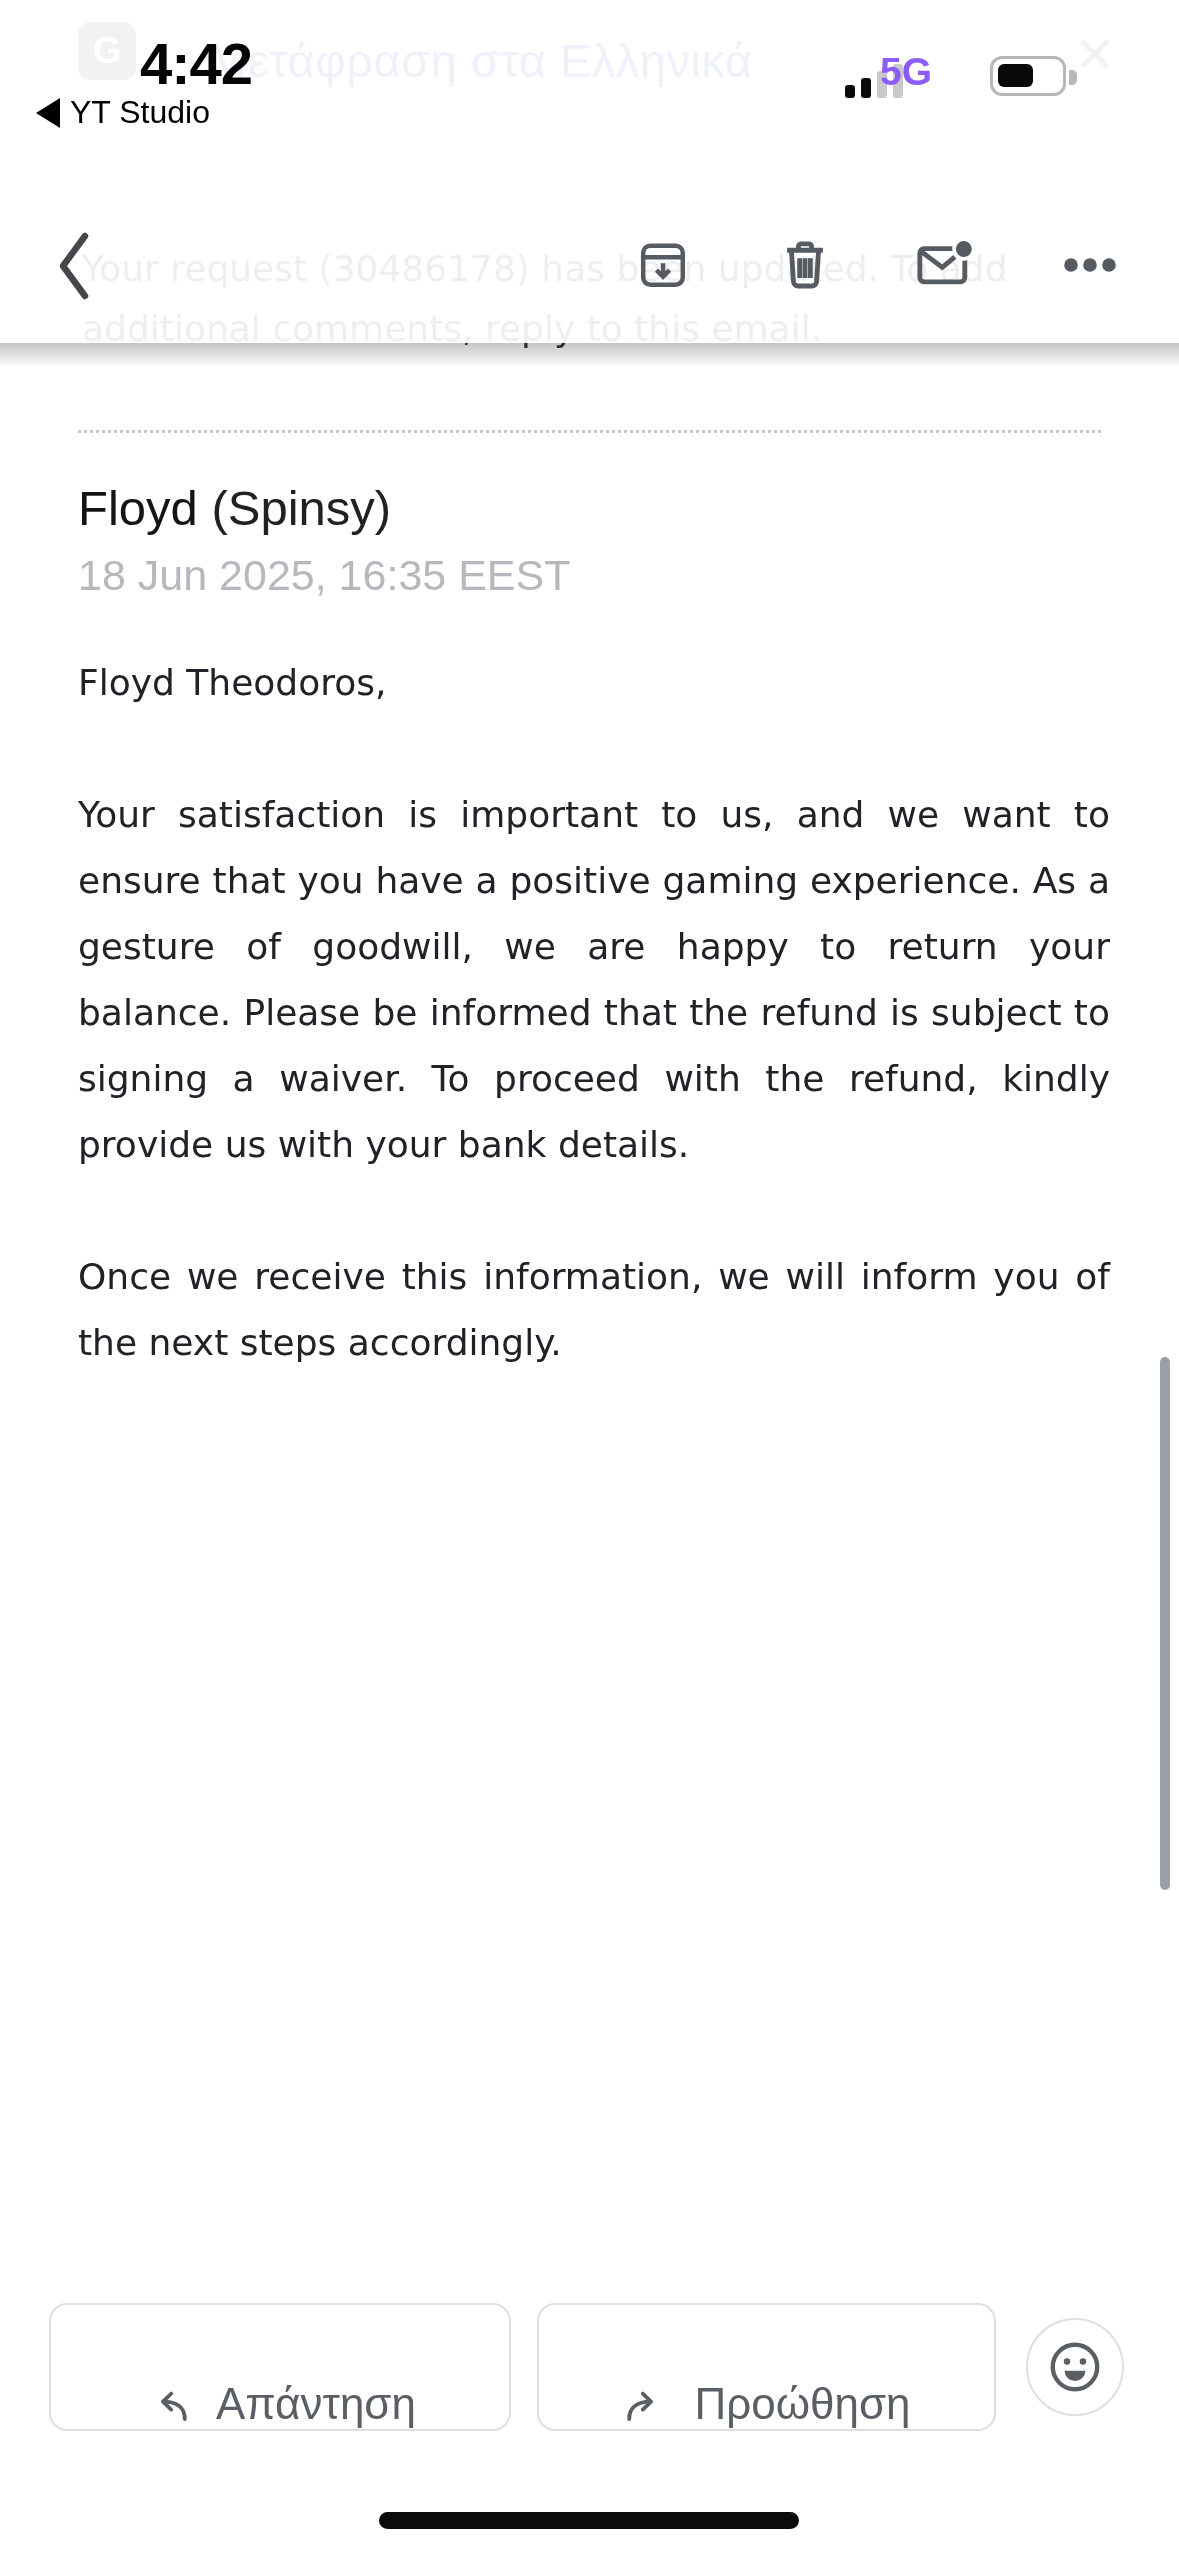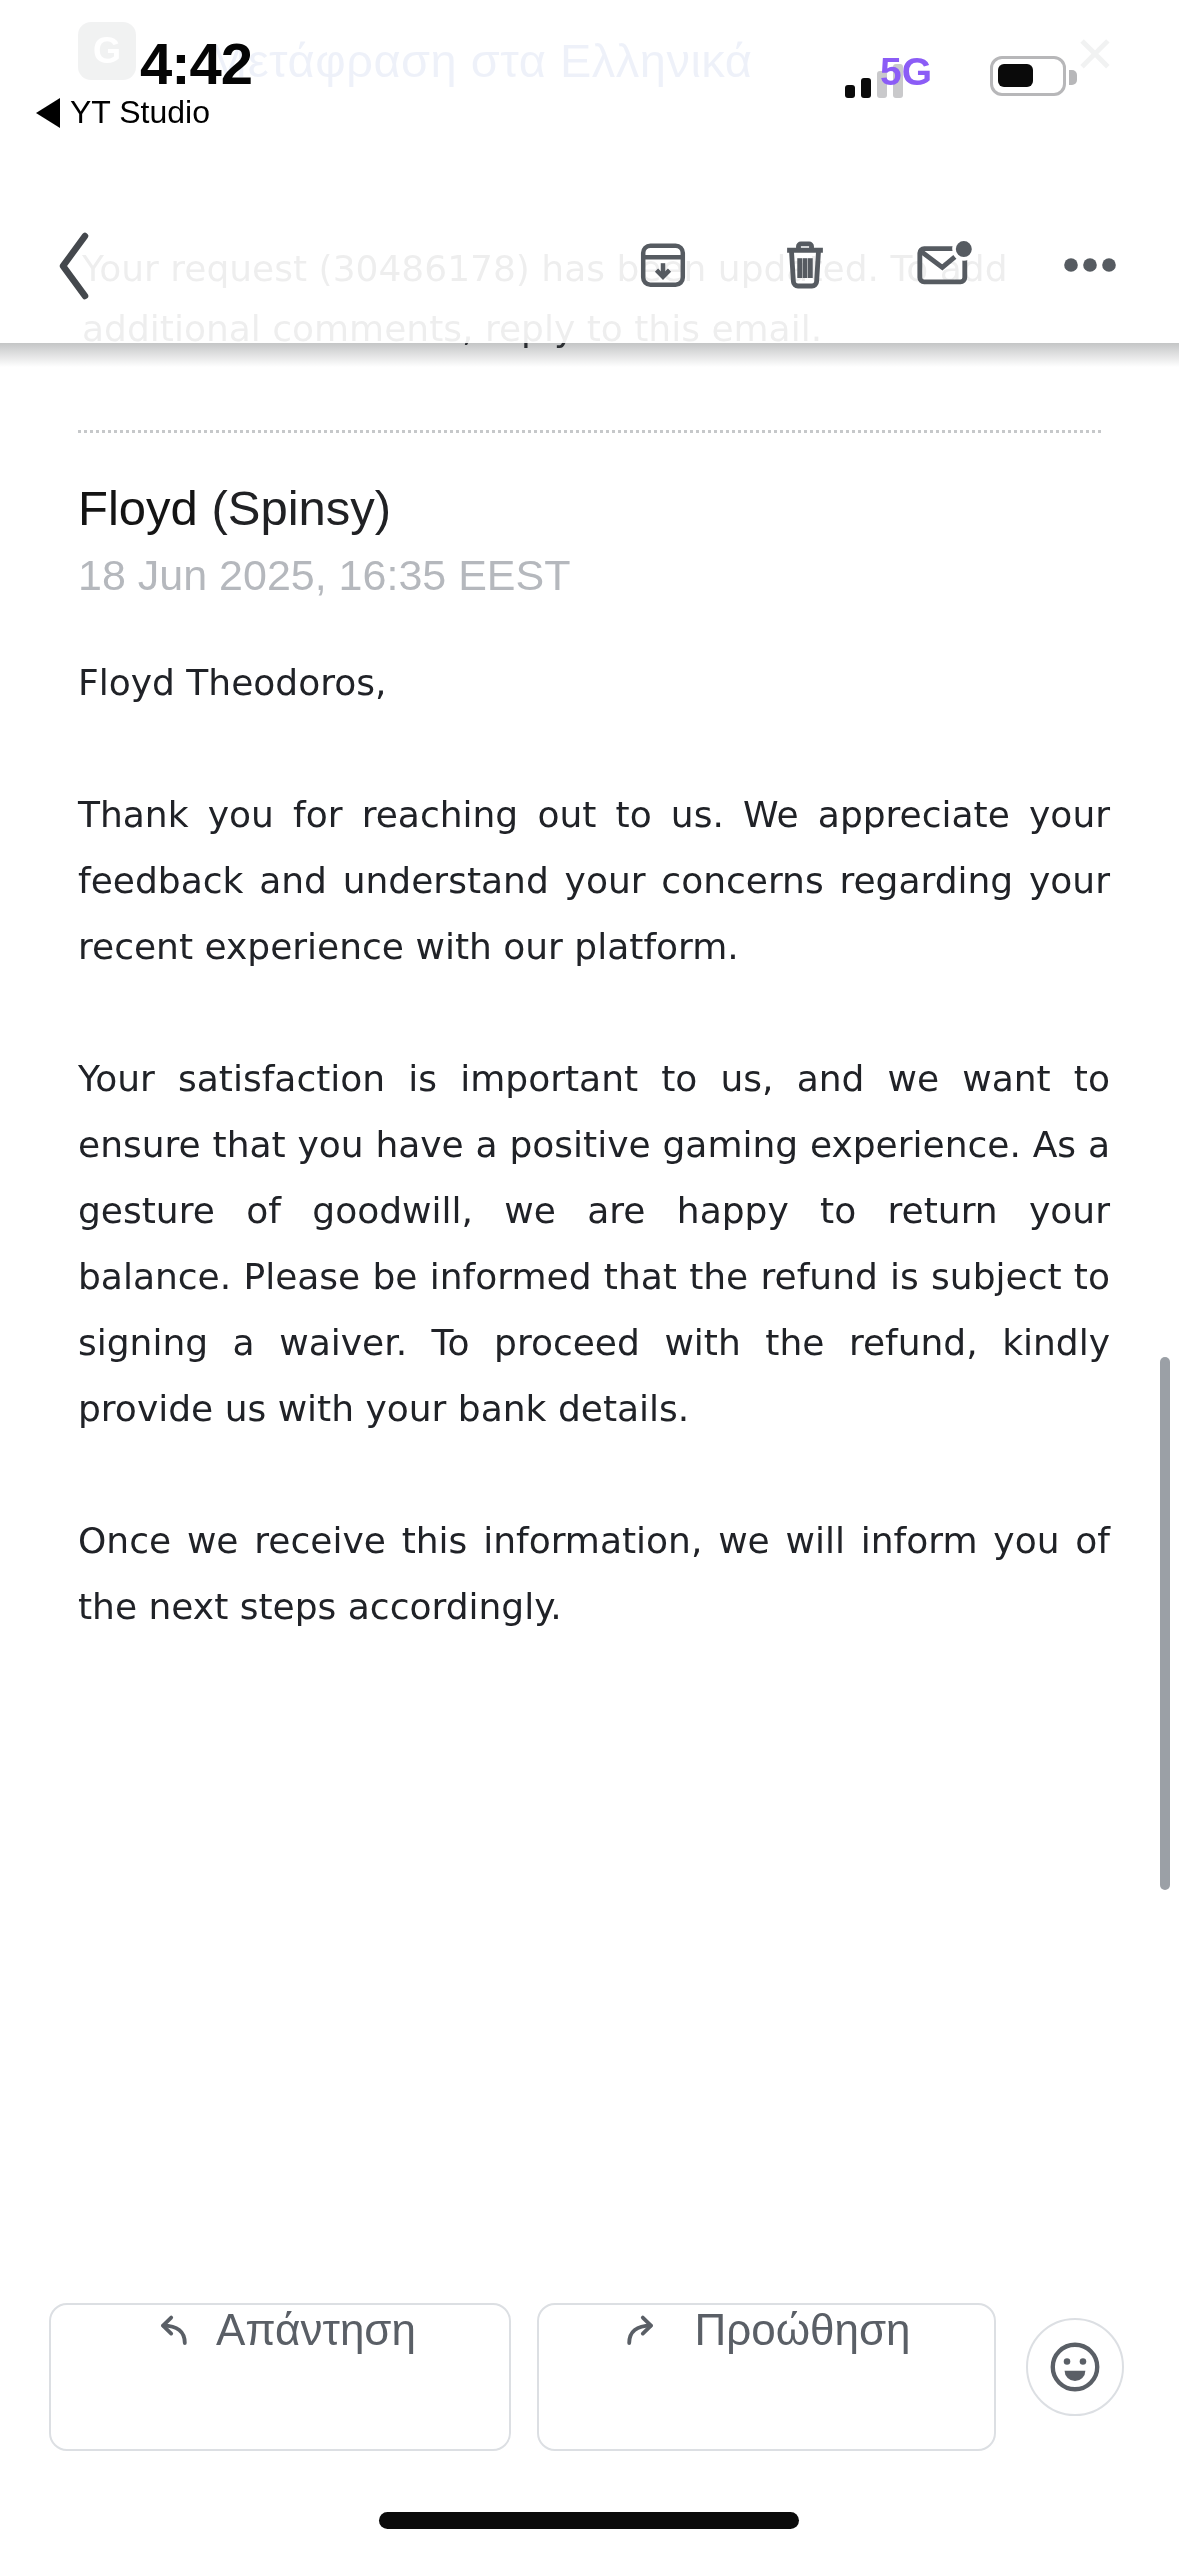"Thank you for reaching out" p { html: <p>Thank you for reaching out to us. We appreciate your feedback and understand your concerns regarding your recent experience with our platform.</p> -> none }
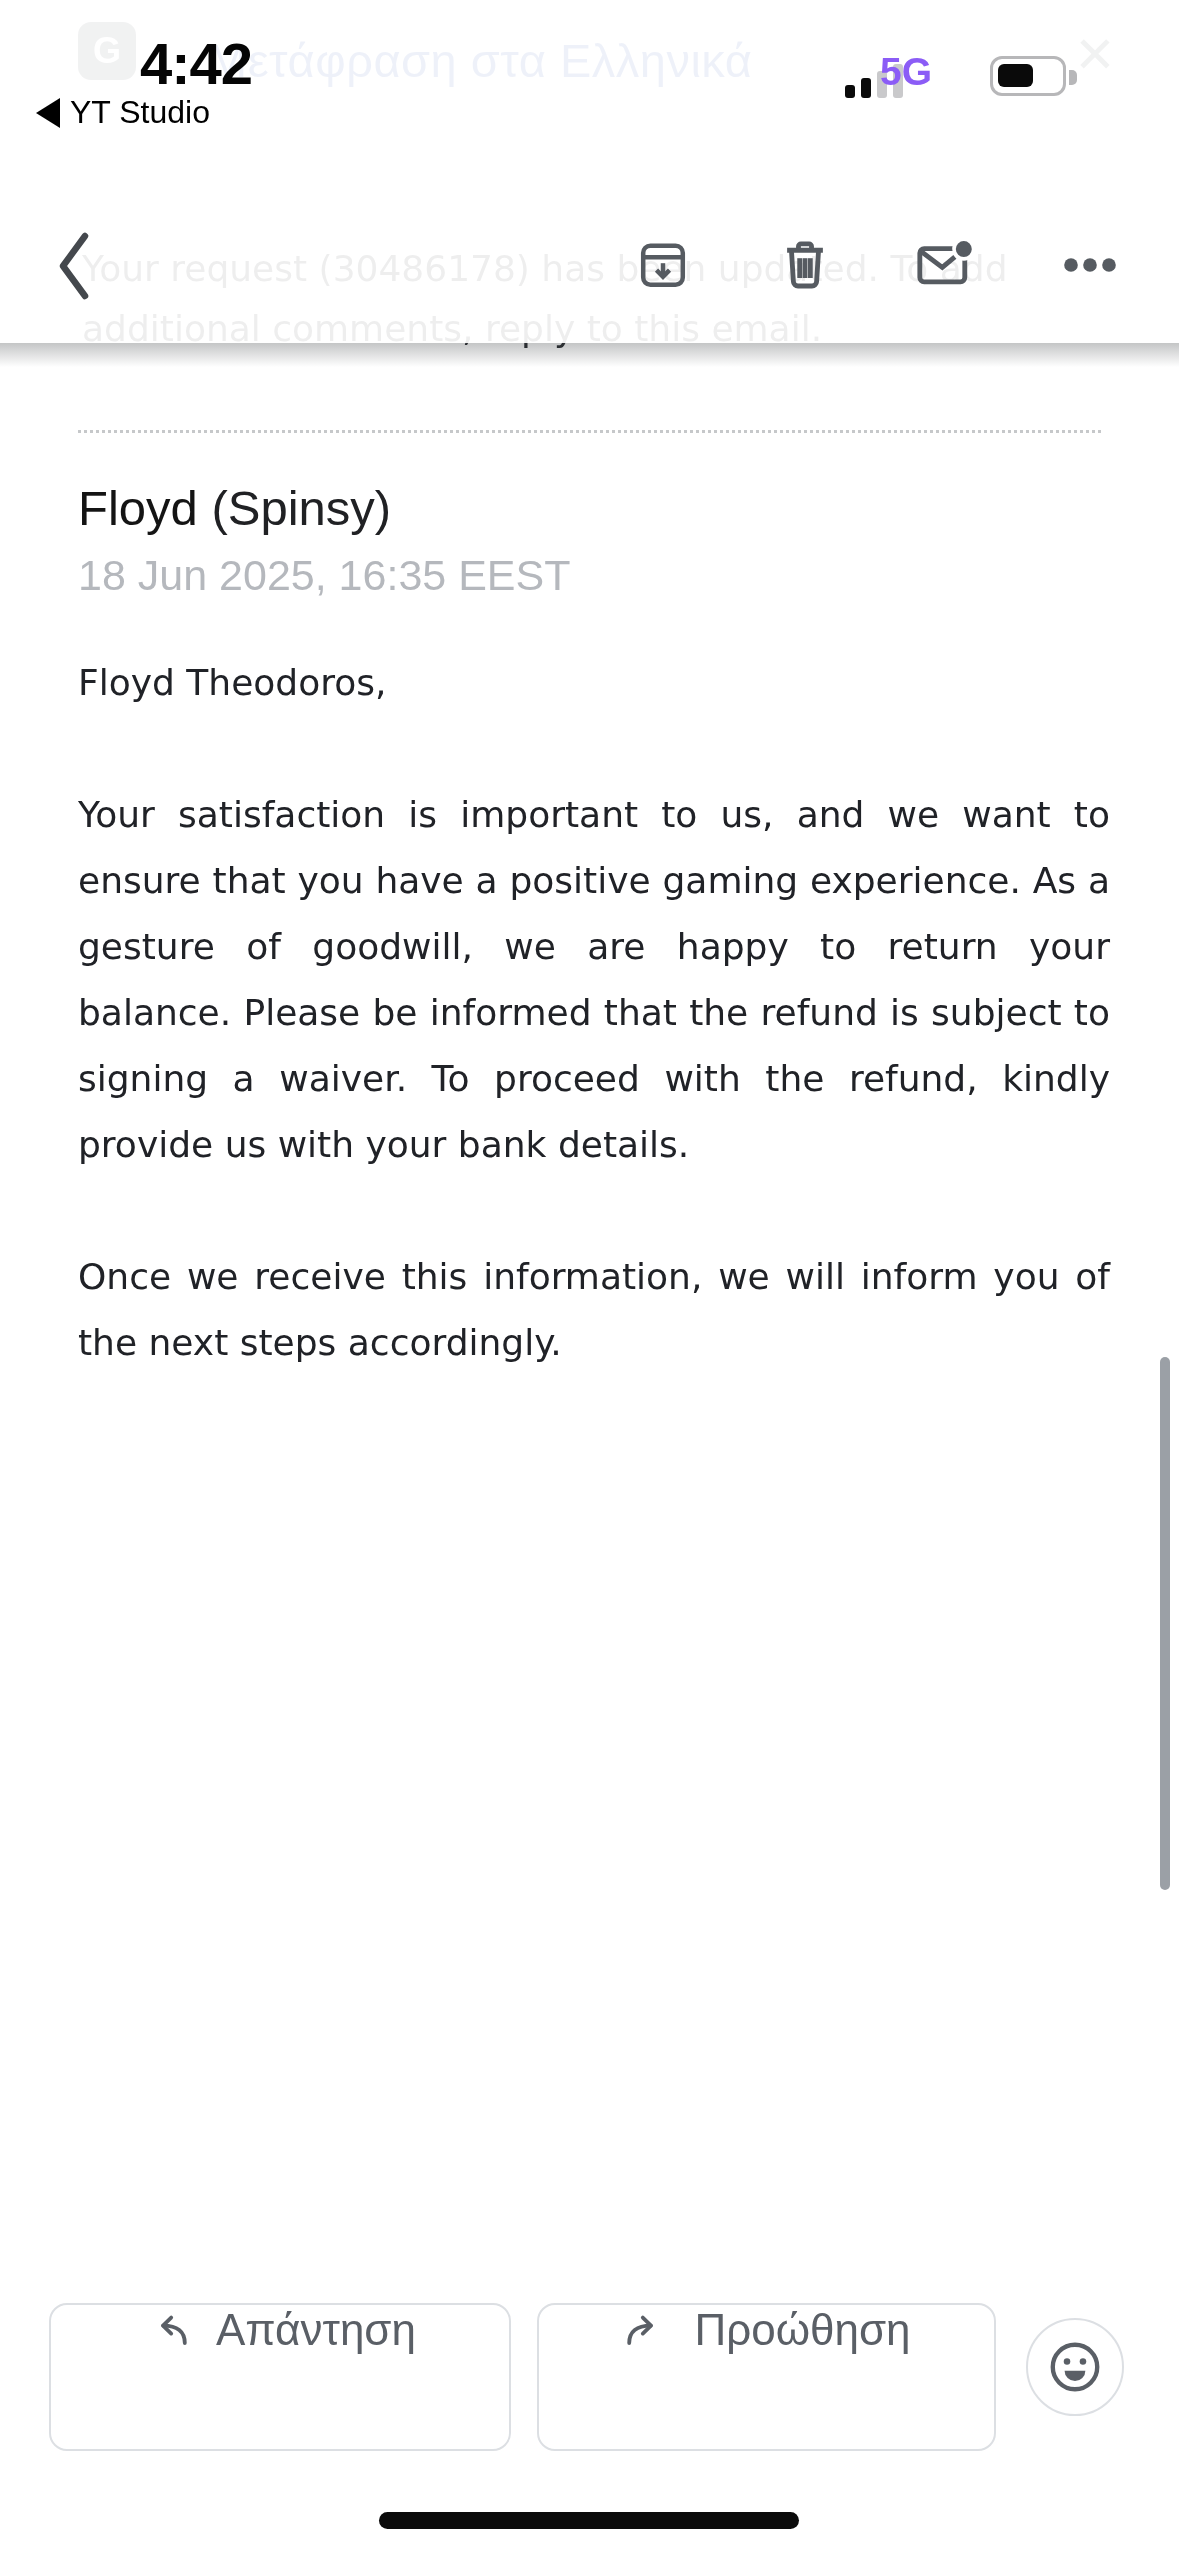"Απάντηση" .actbtn { align-items: flex-start -> flex-end; height: 148px -> 128px }
